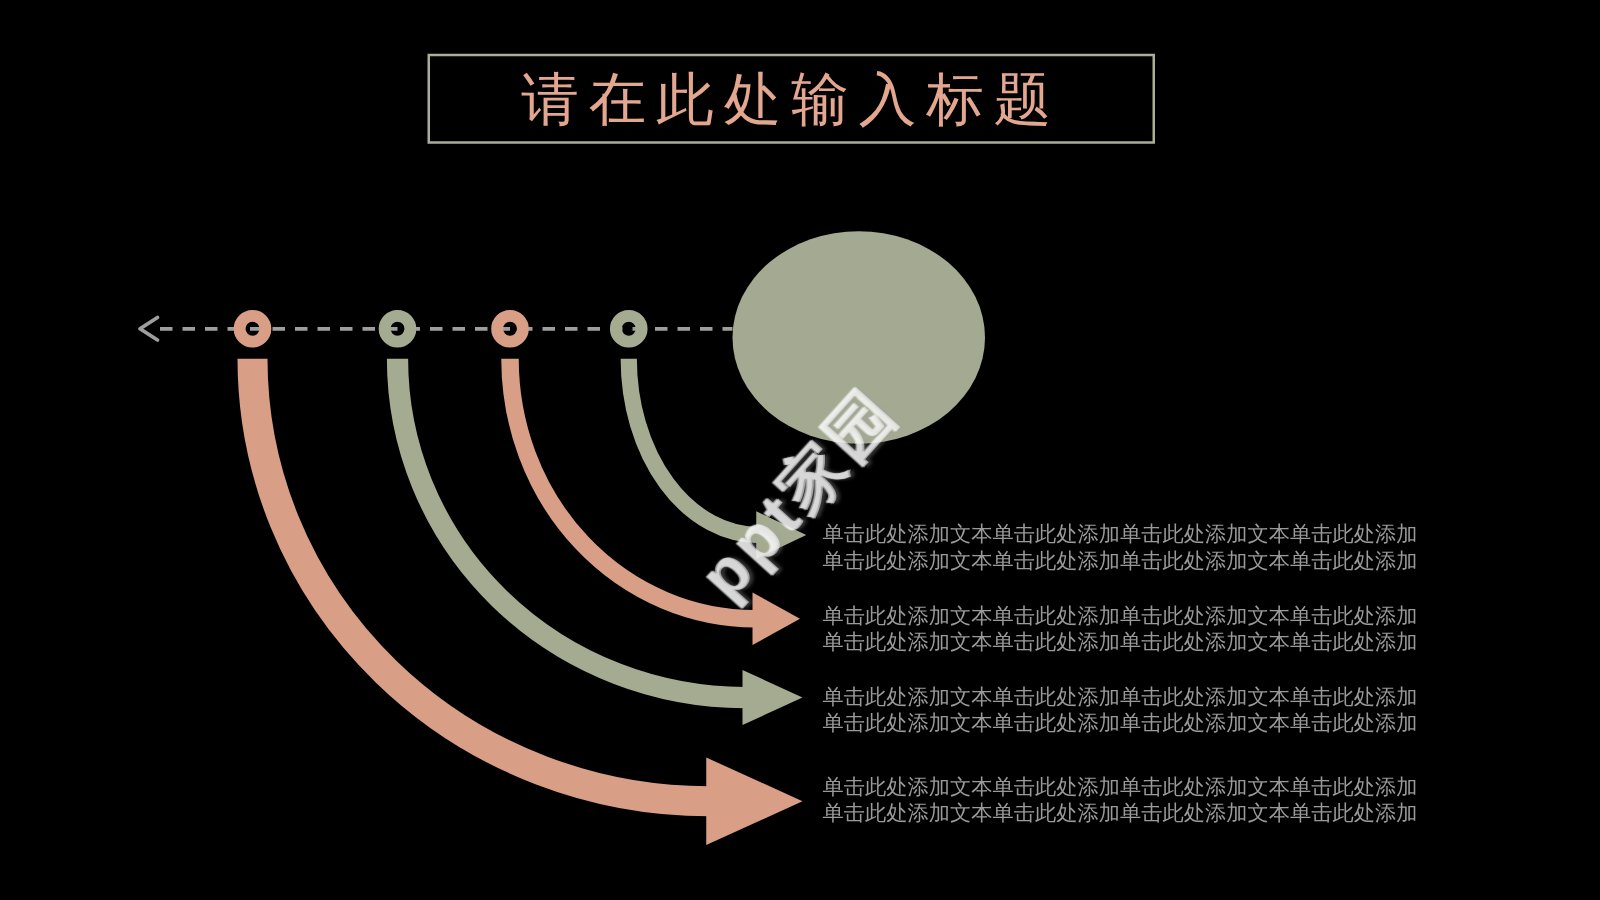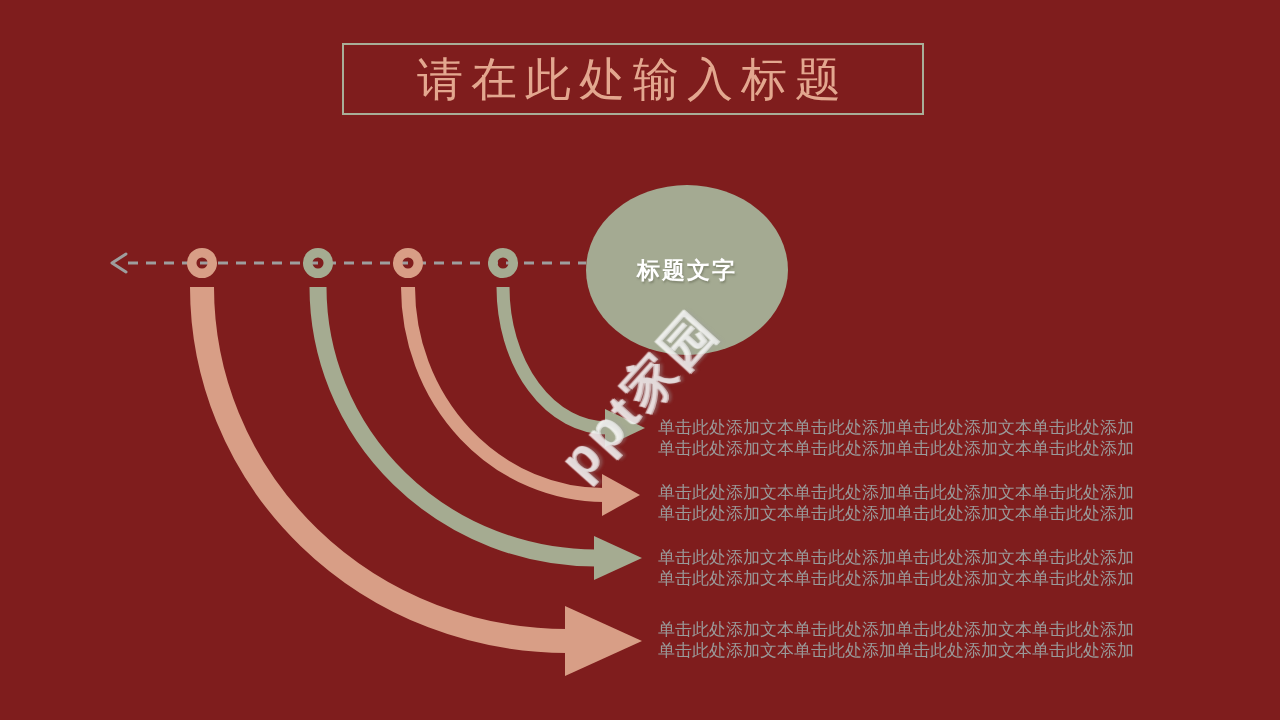"请在此处输入标题" .slide { background: #7f1d1d -> #000000 }
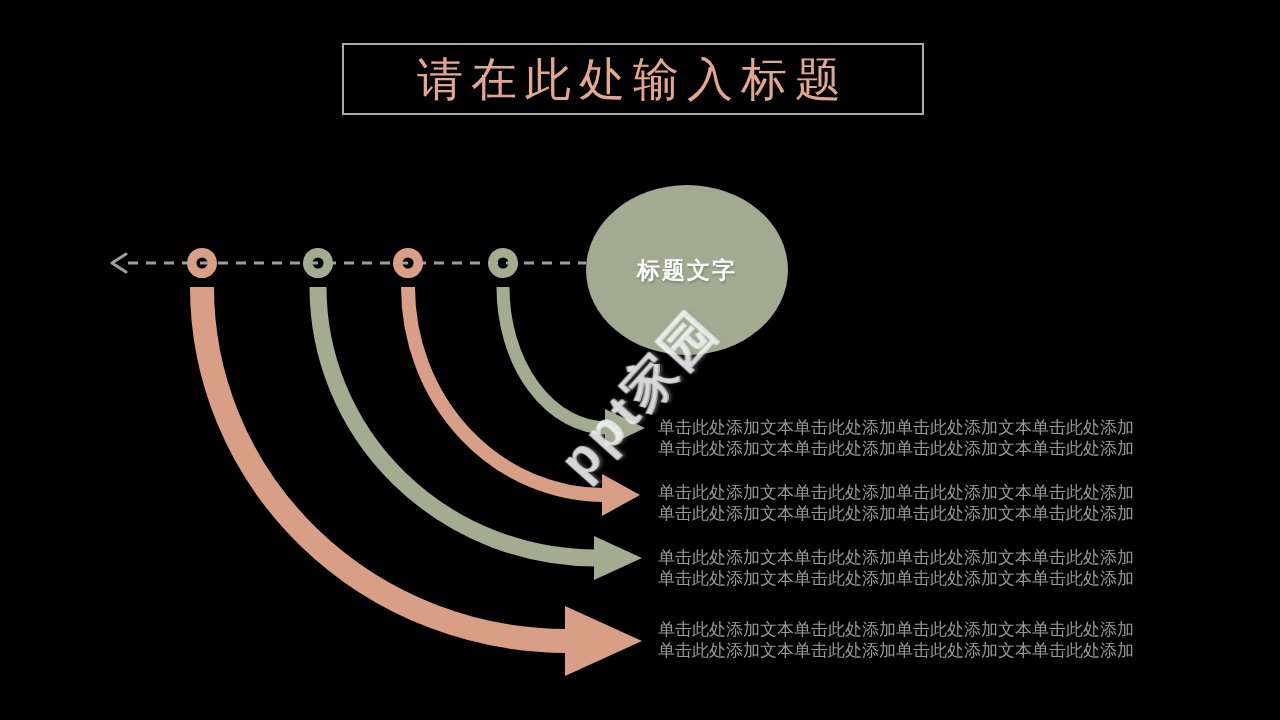"标题文字" div.ellipse-label { html: <div> <span>标题文字</span> </div> -> none }
